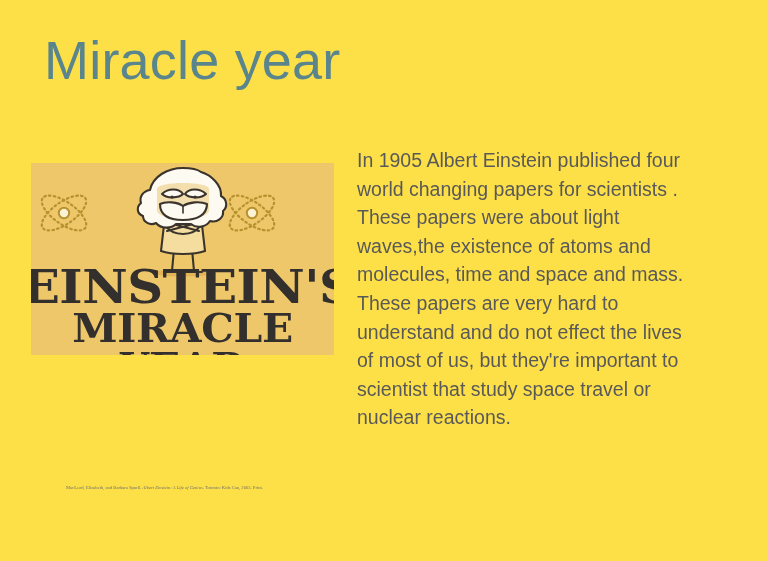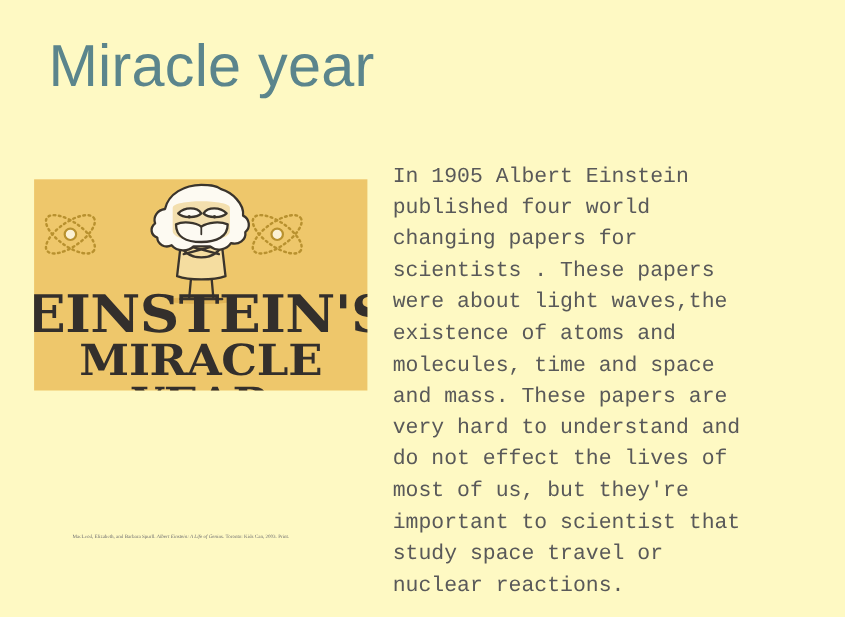"Miracle year" .slide { background: #fef9c3 -> #fde047 }
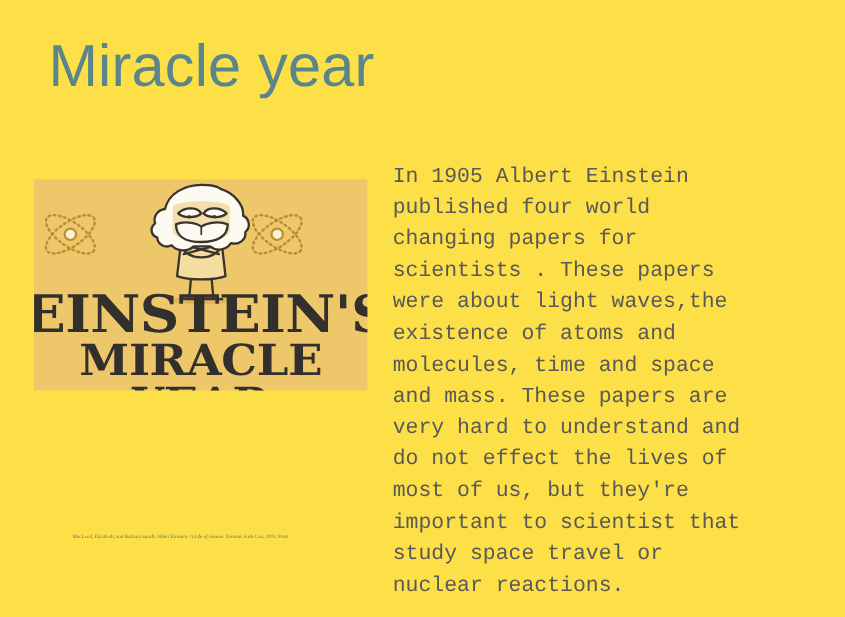"In 1905 Albert Einstein published" .body-text { font-family: Liberation Mono, monospace -> Liberation Sans, sans-serif }
